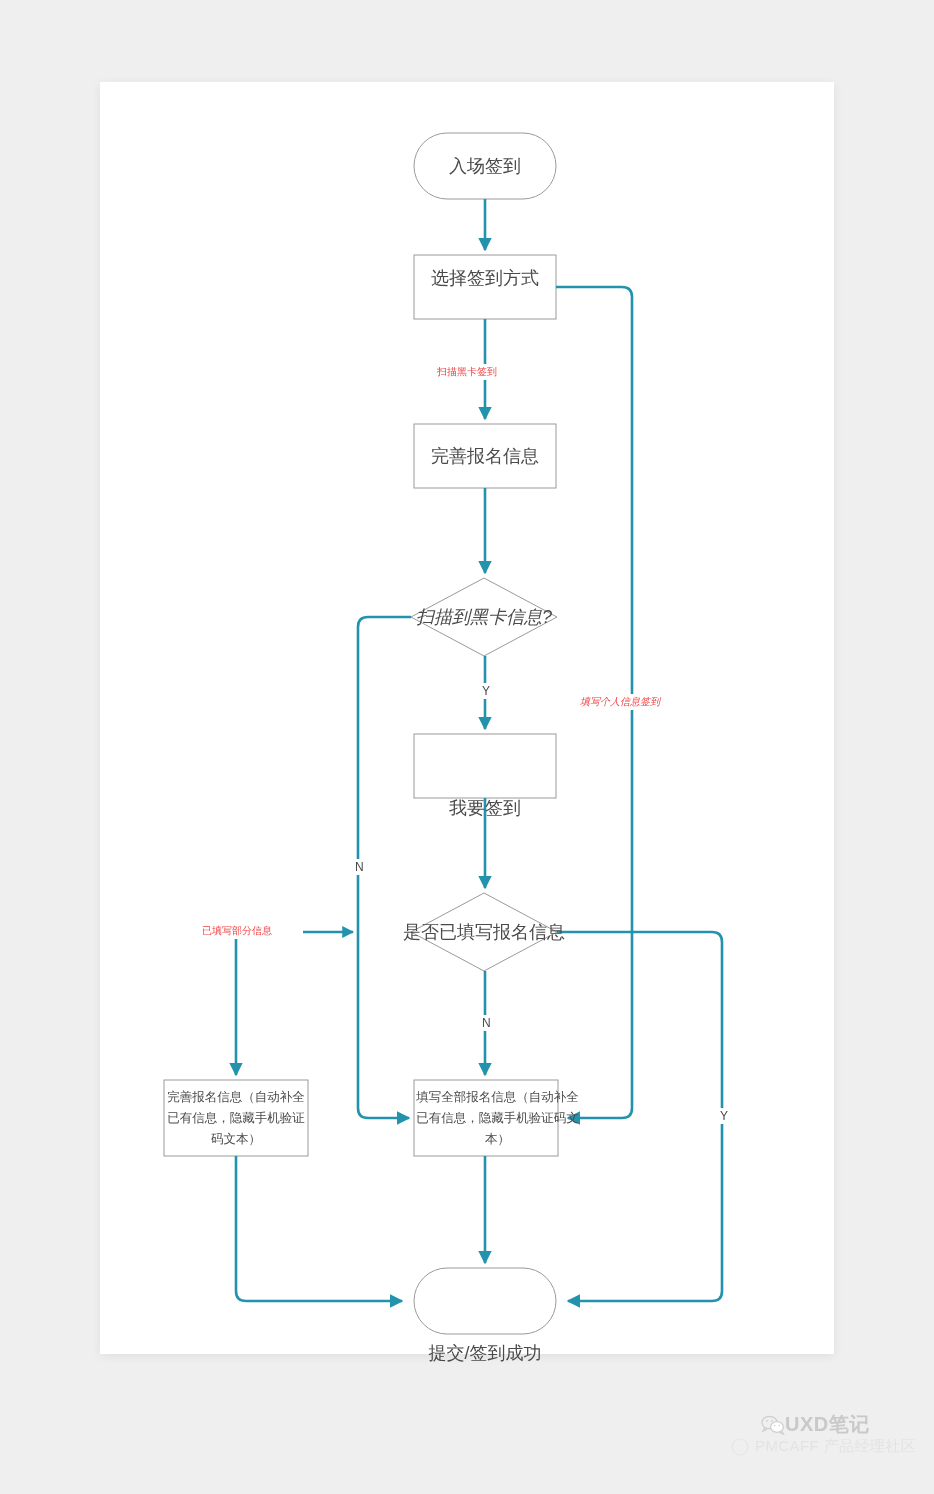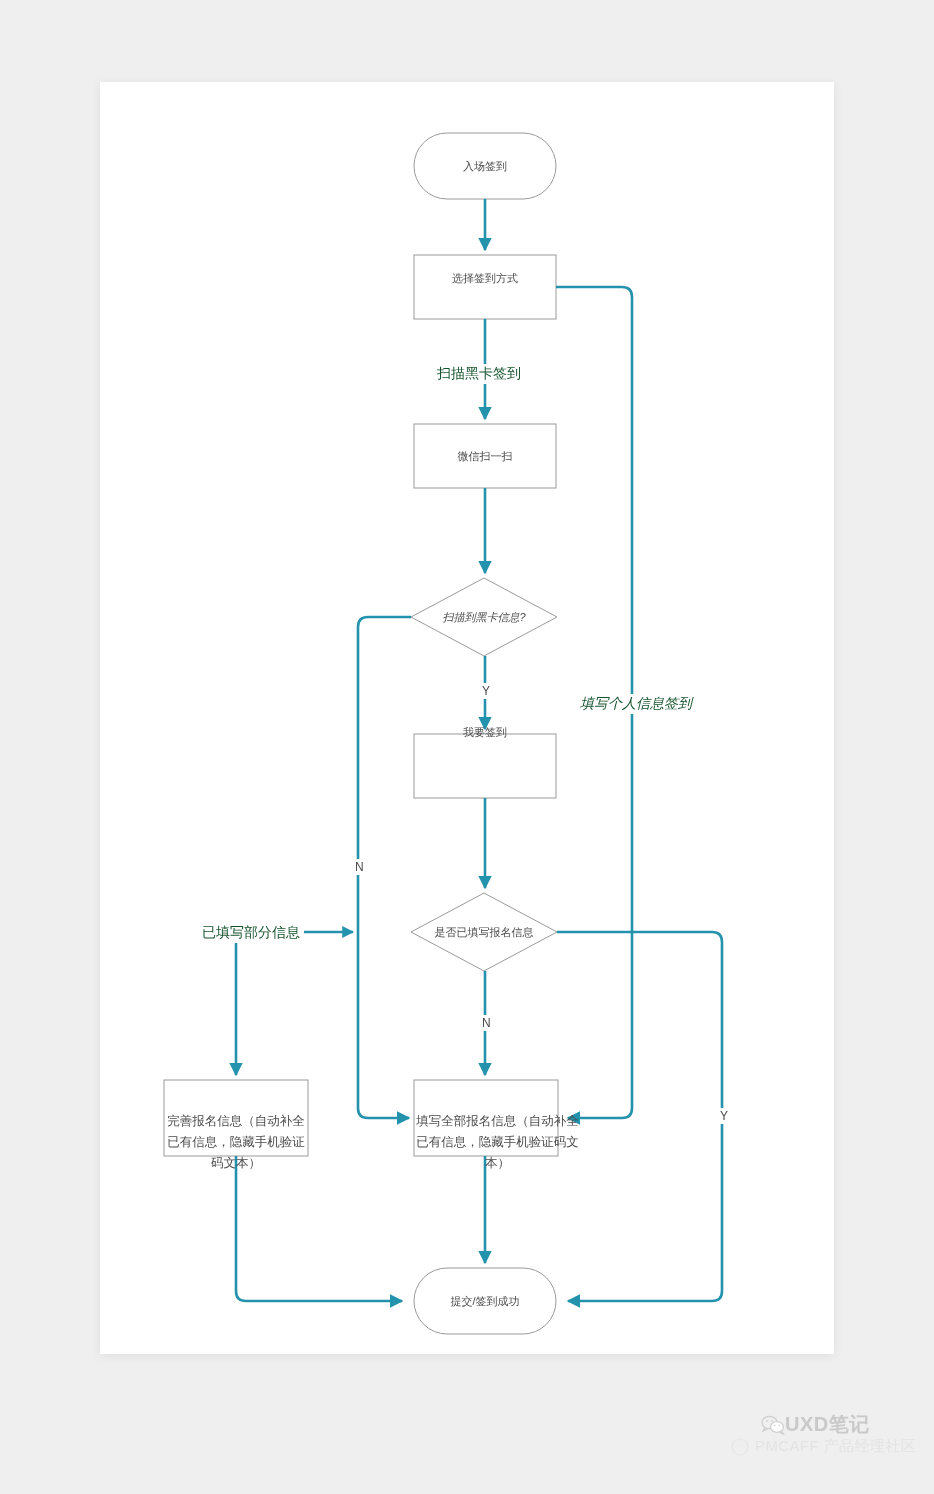"入场签到" .node-text { font-size: 11px -> 18px }
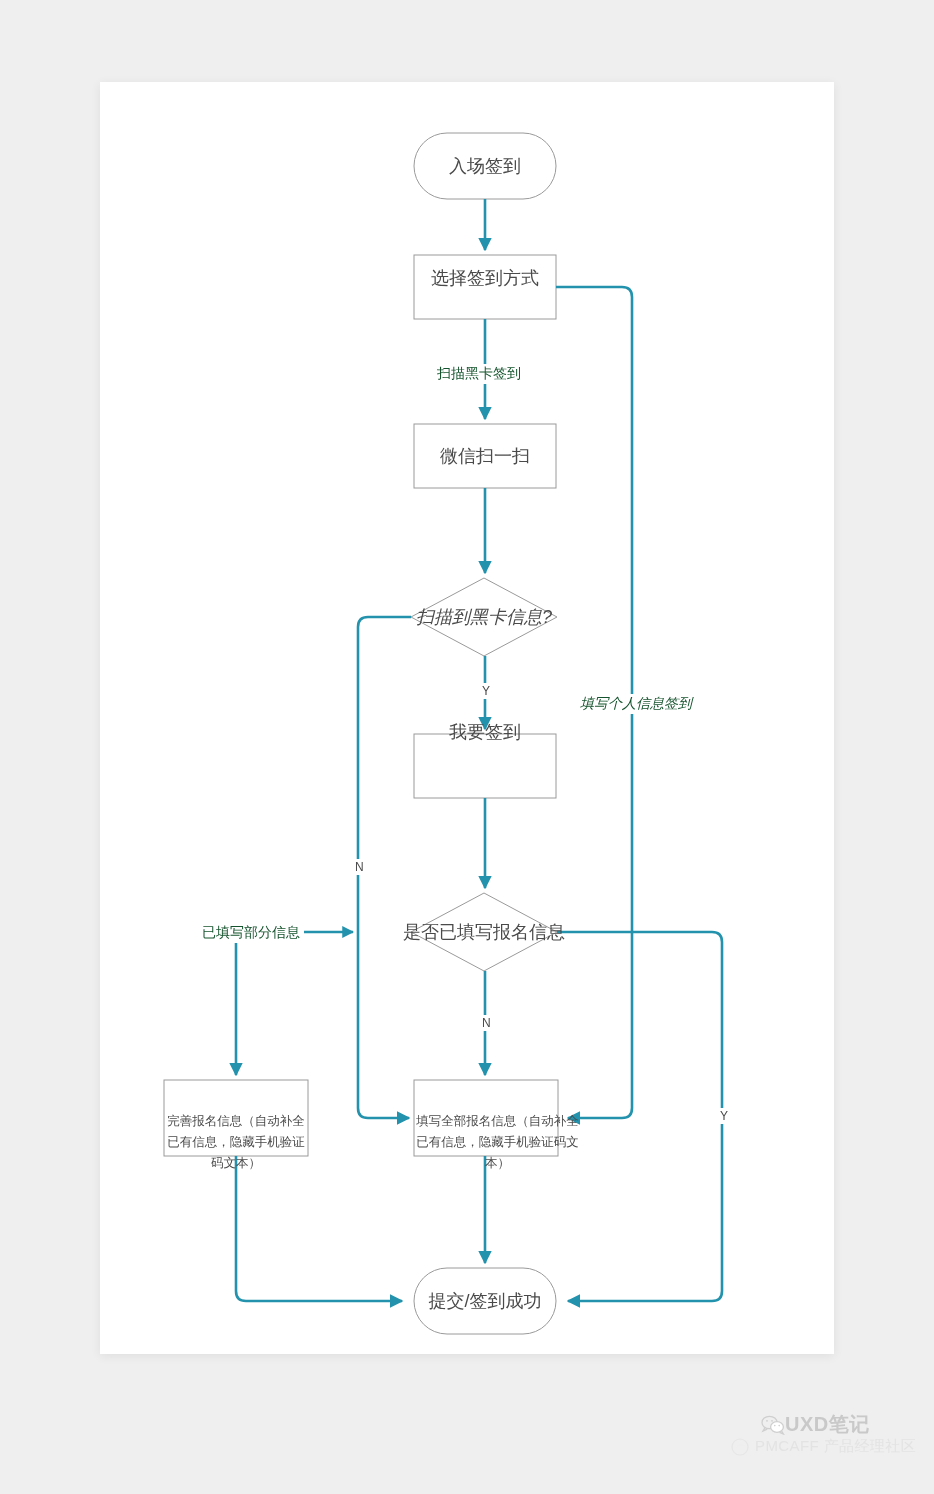"扫描黑卡签到" .edge-label { color: #14532d -> #ef4444; font-size: 14px -> 10px }
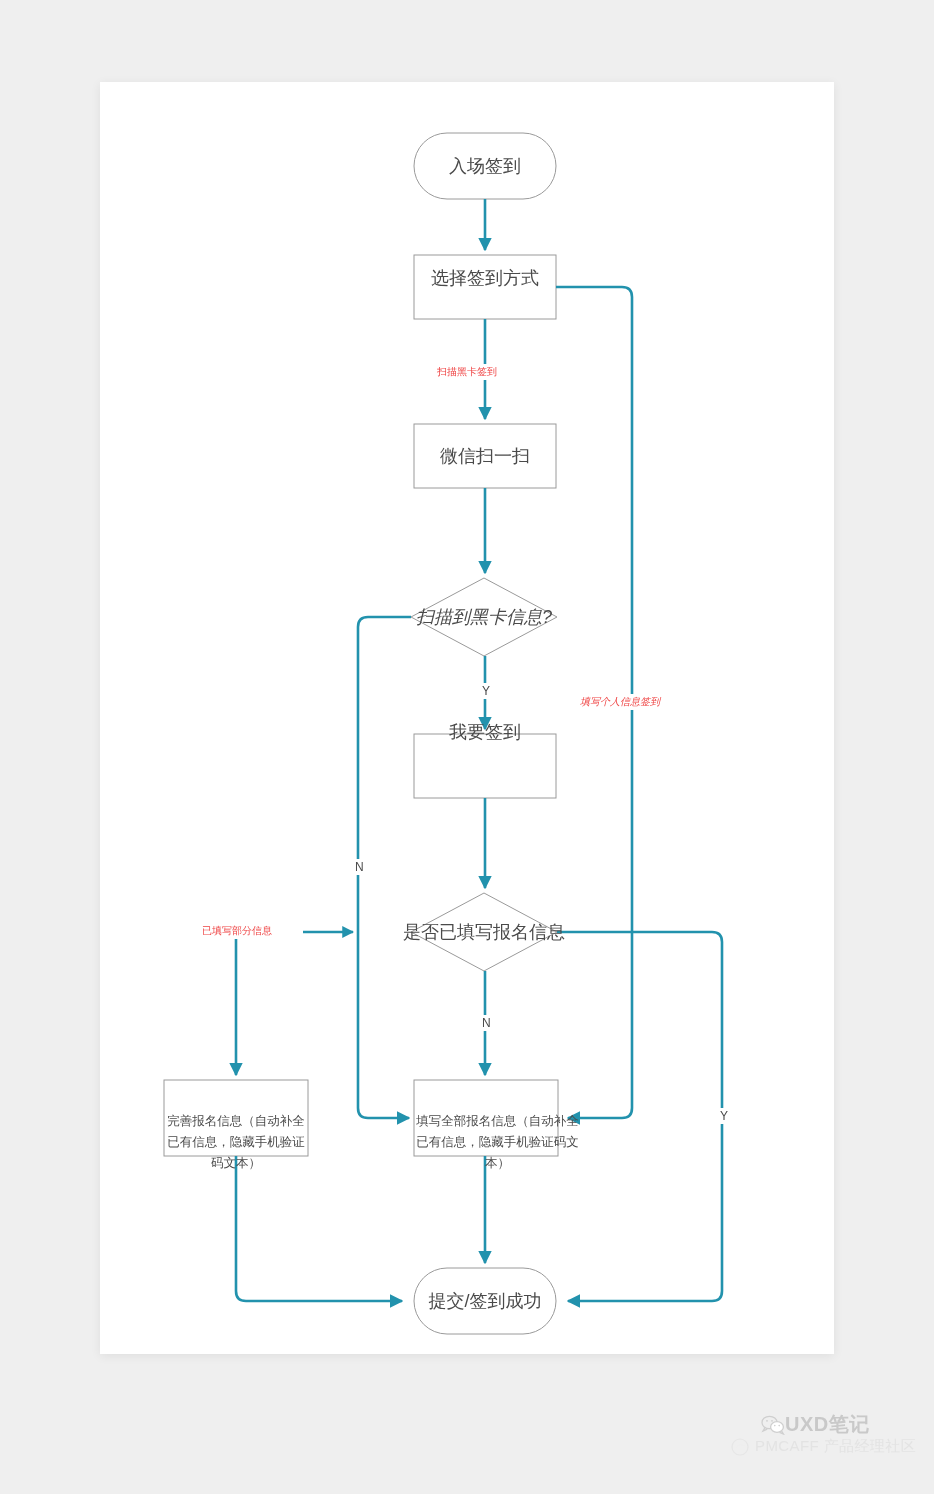"微信扫一扫" div.node-text { text: 微信扫一扫 -> 完善报名信息 }
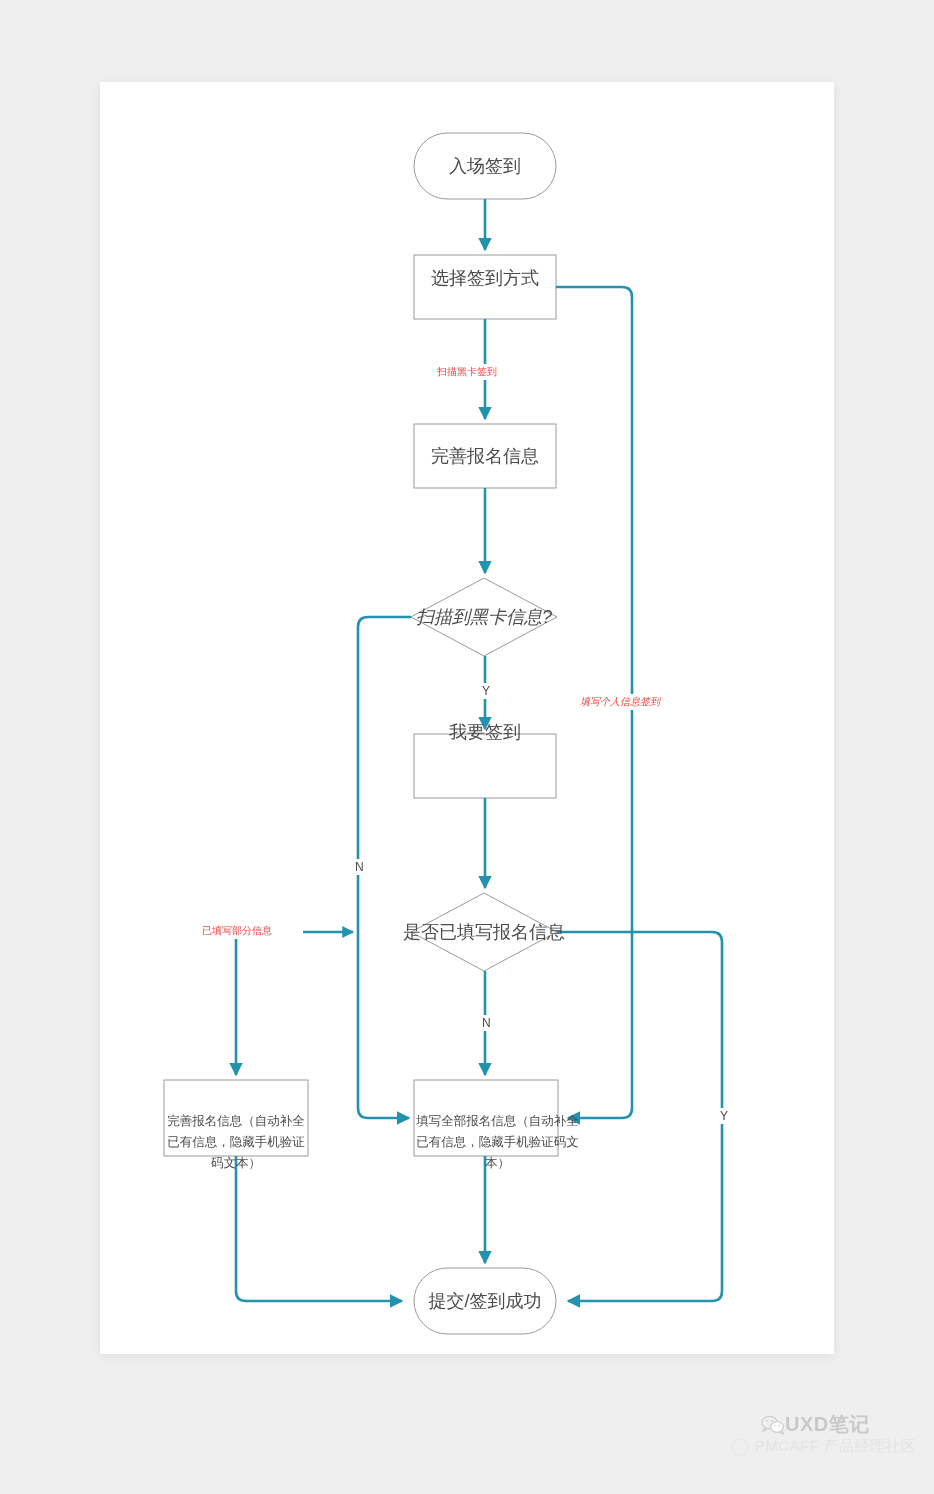"我要签到" div.node-text { top: 700px -> 776px }
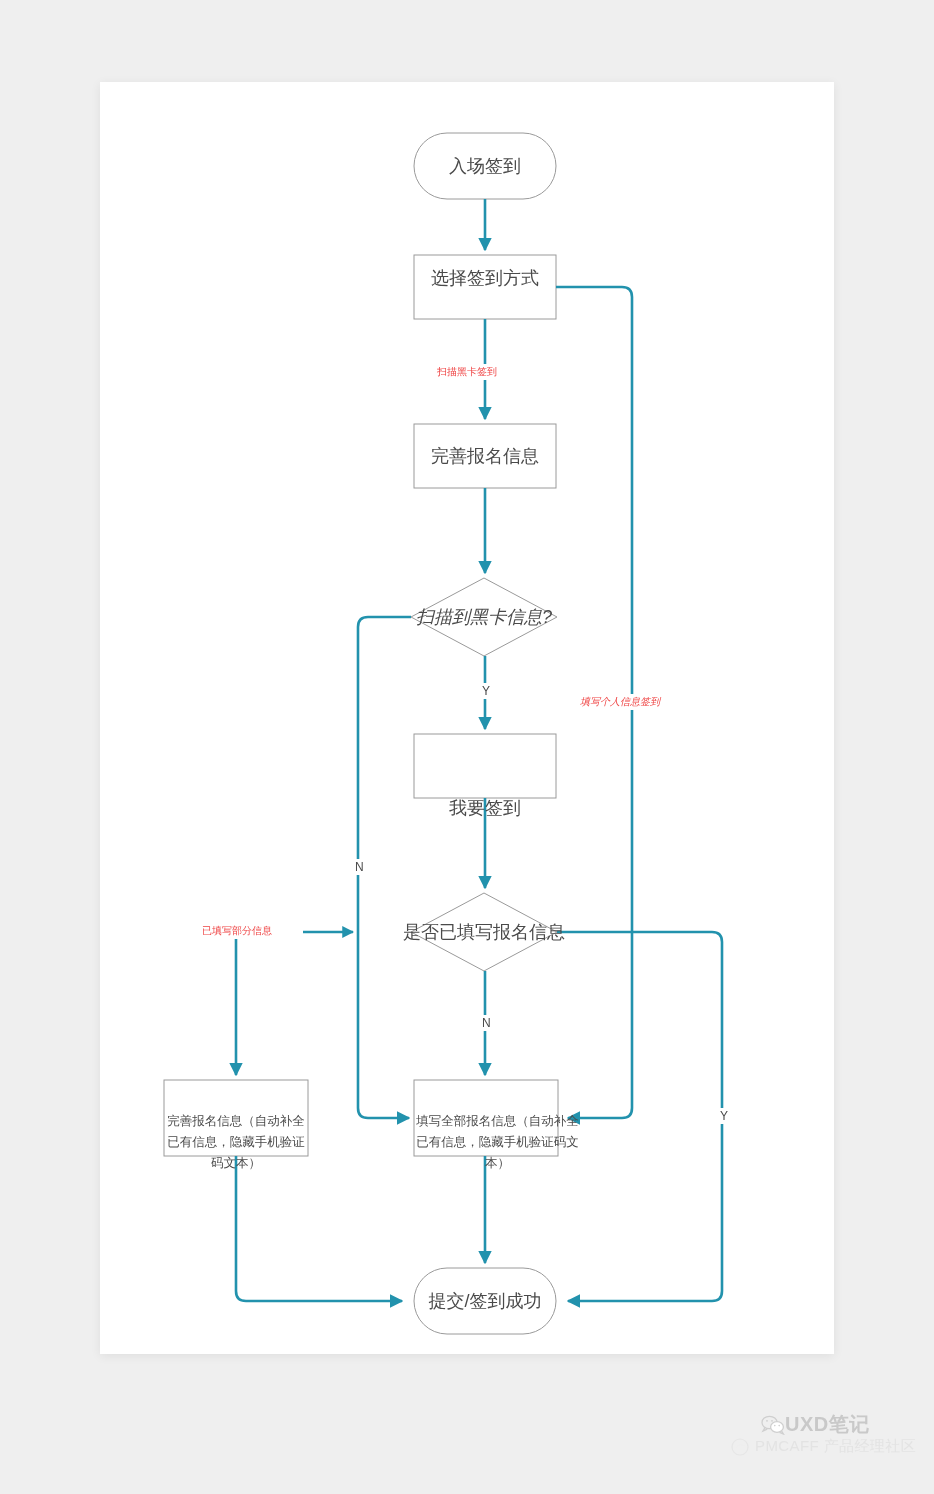"完善报名信息（自动补全已有信息，隐藏手机验证码文本）" .node-text.small { margin-top: 24px -> none }
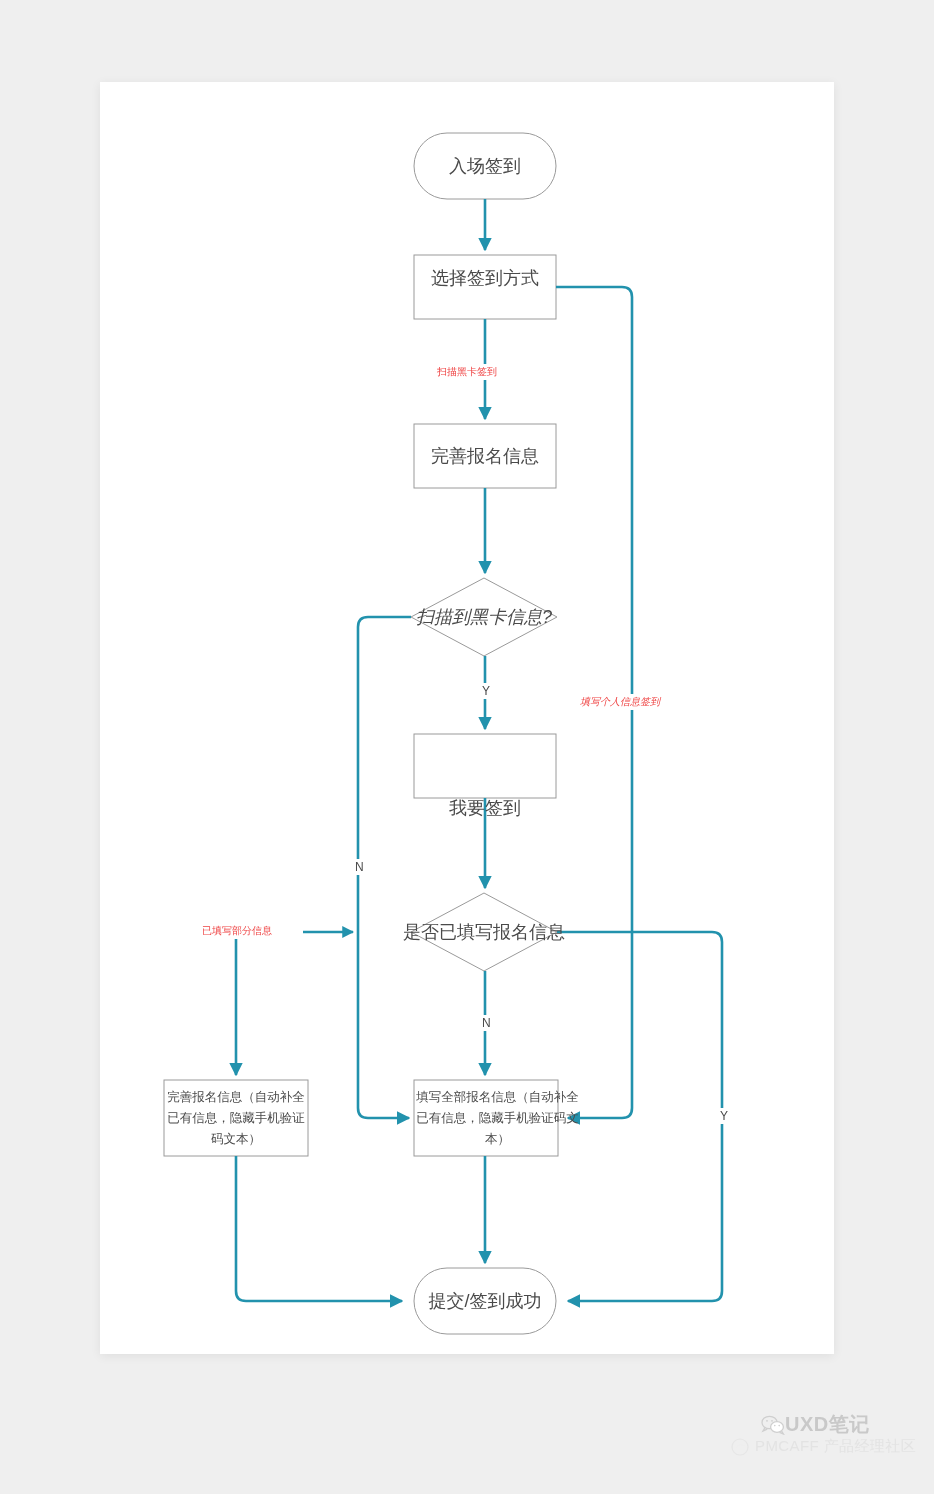"提交/签到成功" div.node-text { top: 1268px -> 1320px }
